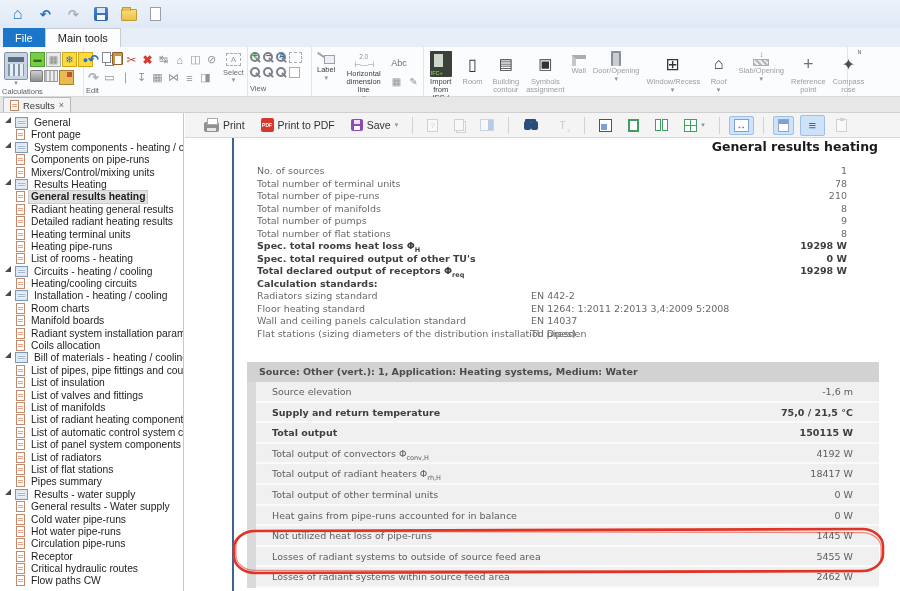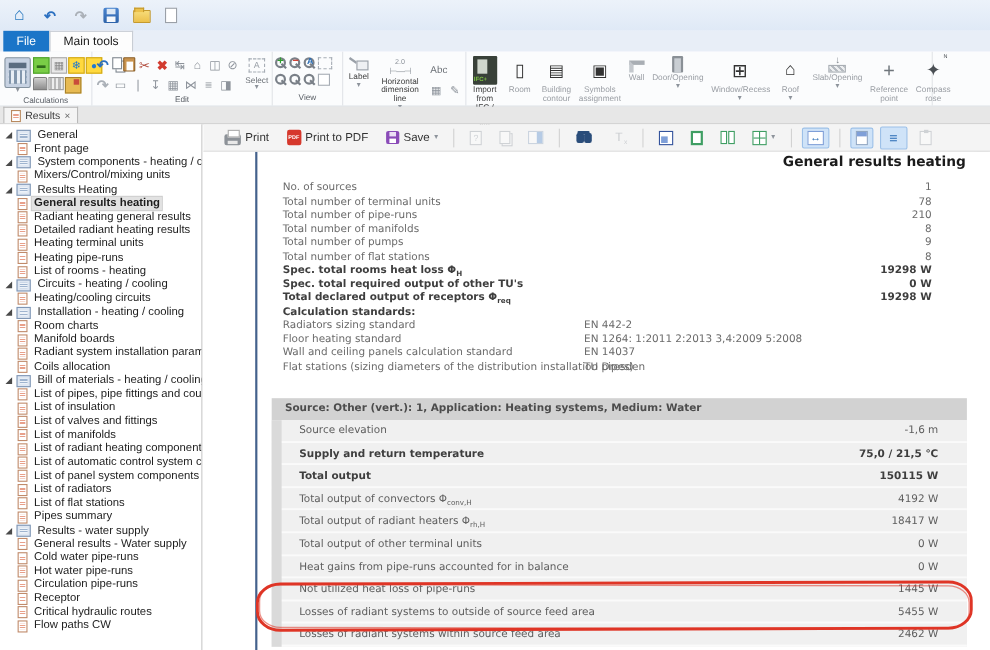"Calculations" .rgroup .gname { text-align: center -> none }
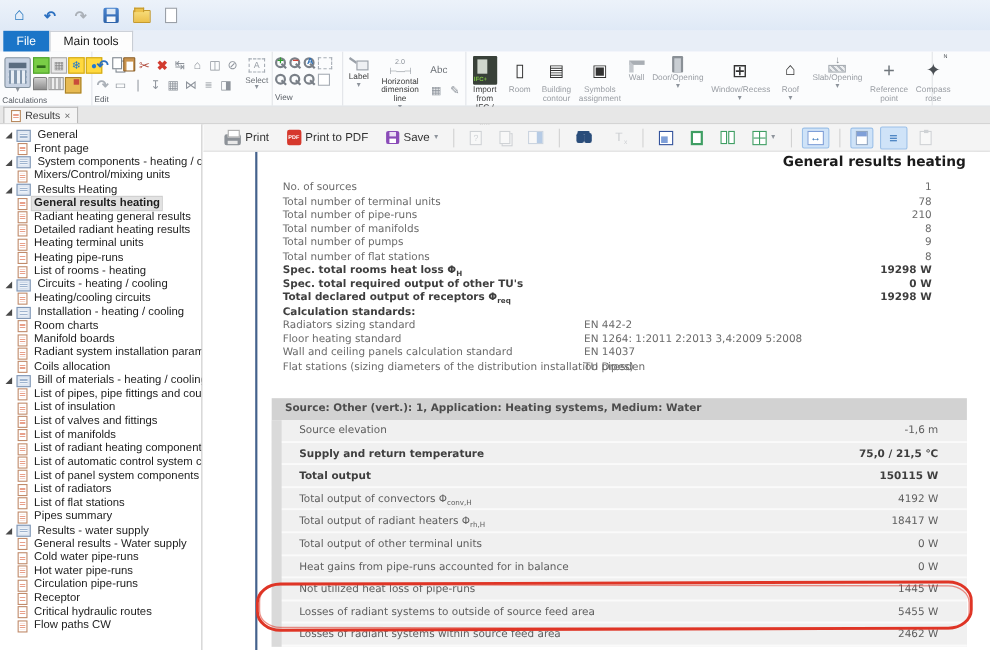"General" .trow { align-items: center -> flex-start }
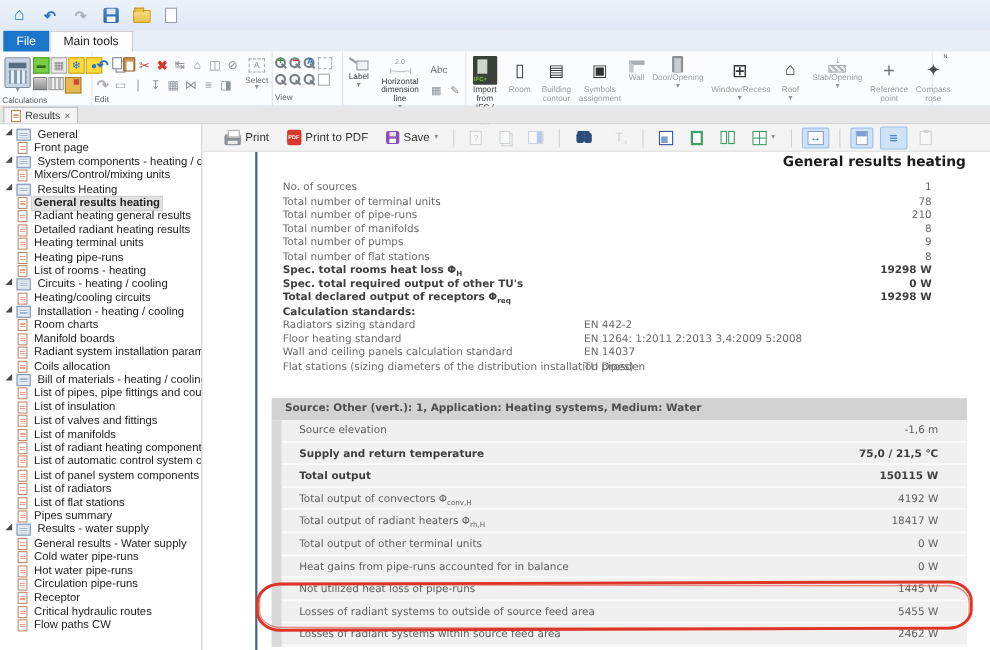"Components on pipe-runs" div.trow { html: none -> <div> <span></span> <span>Components on pipe-runs</span> </div> }
